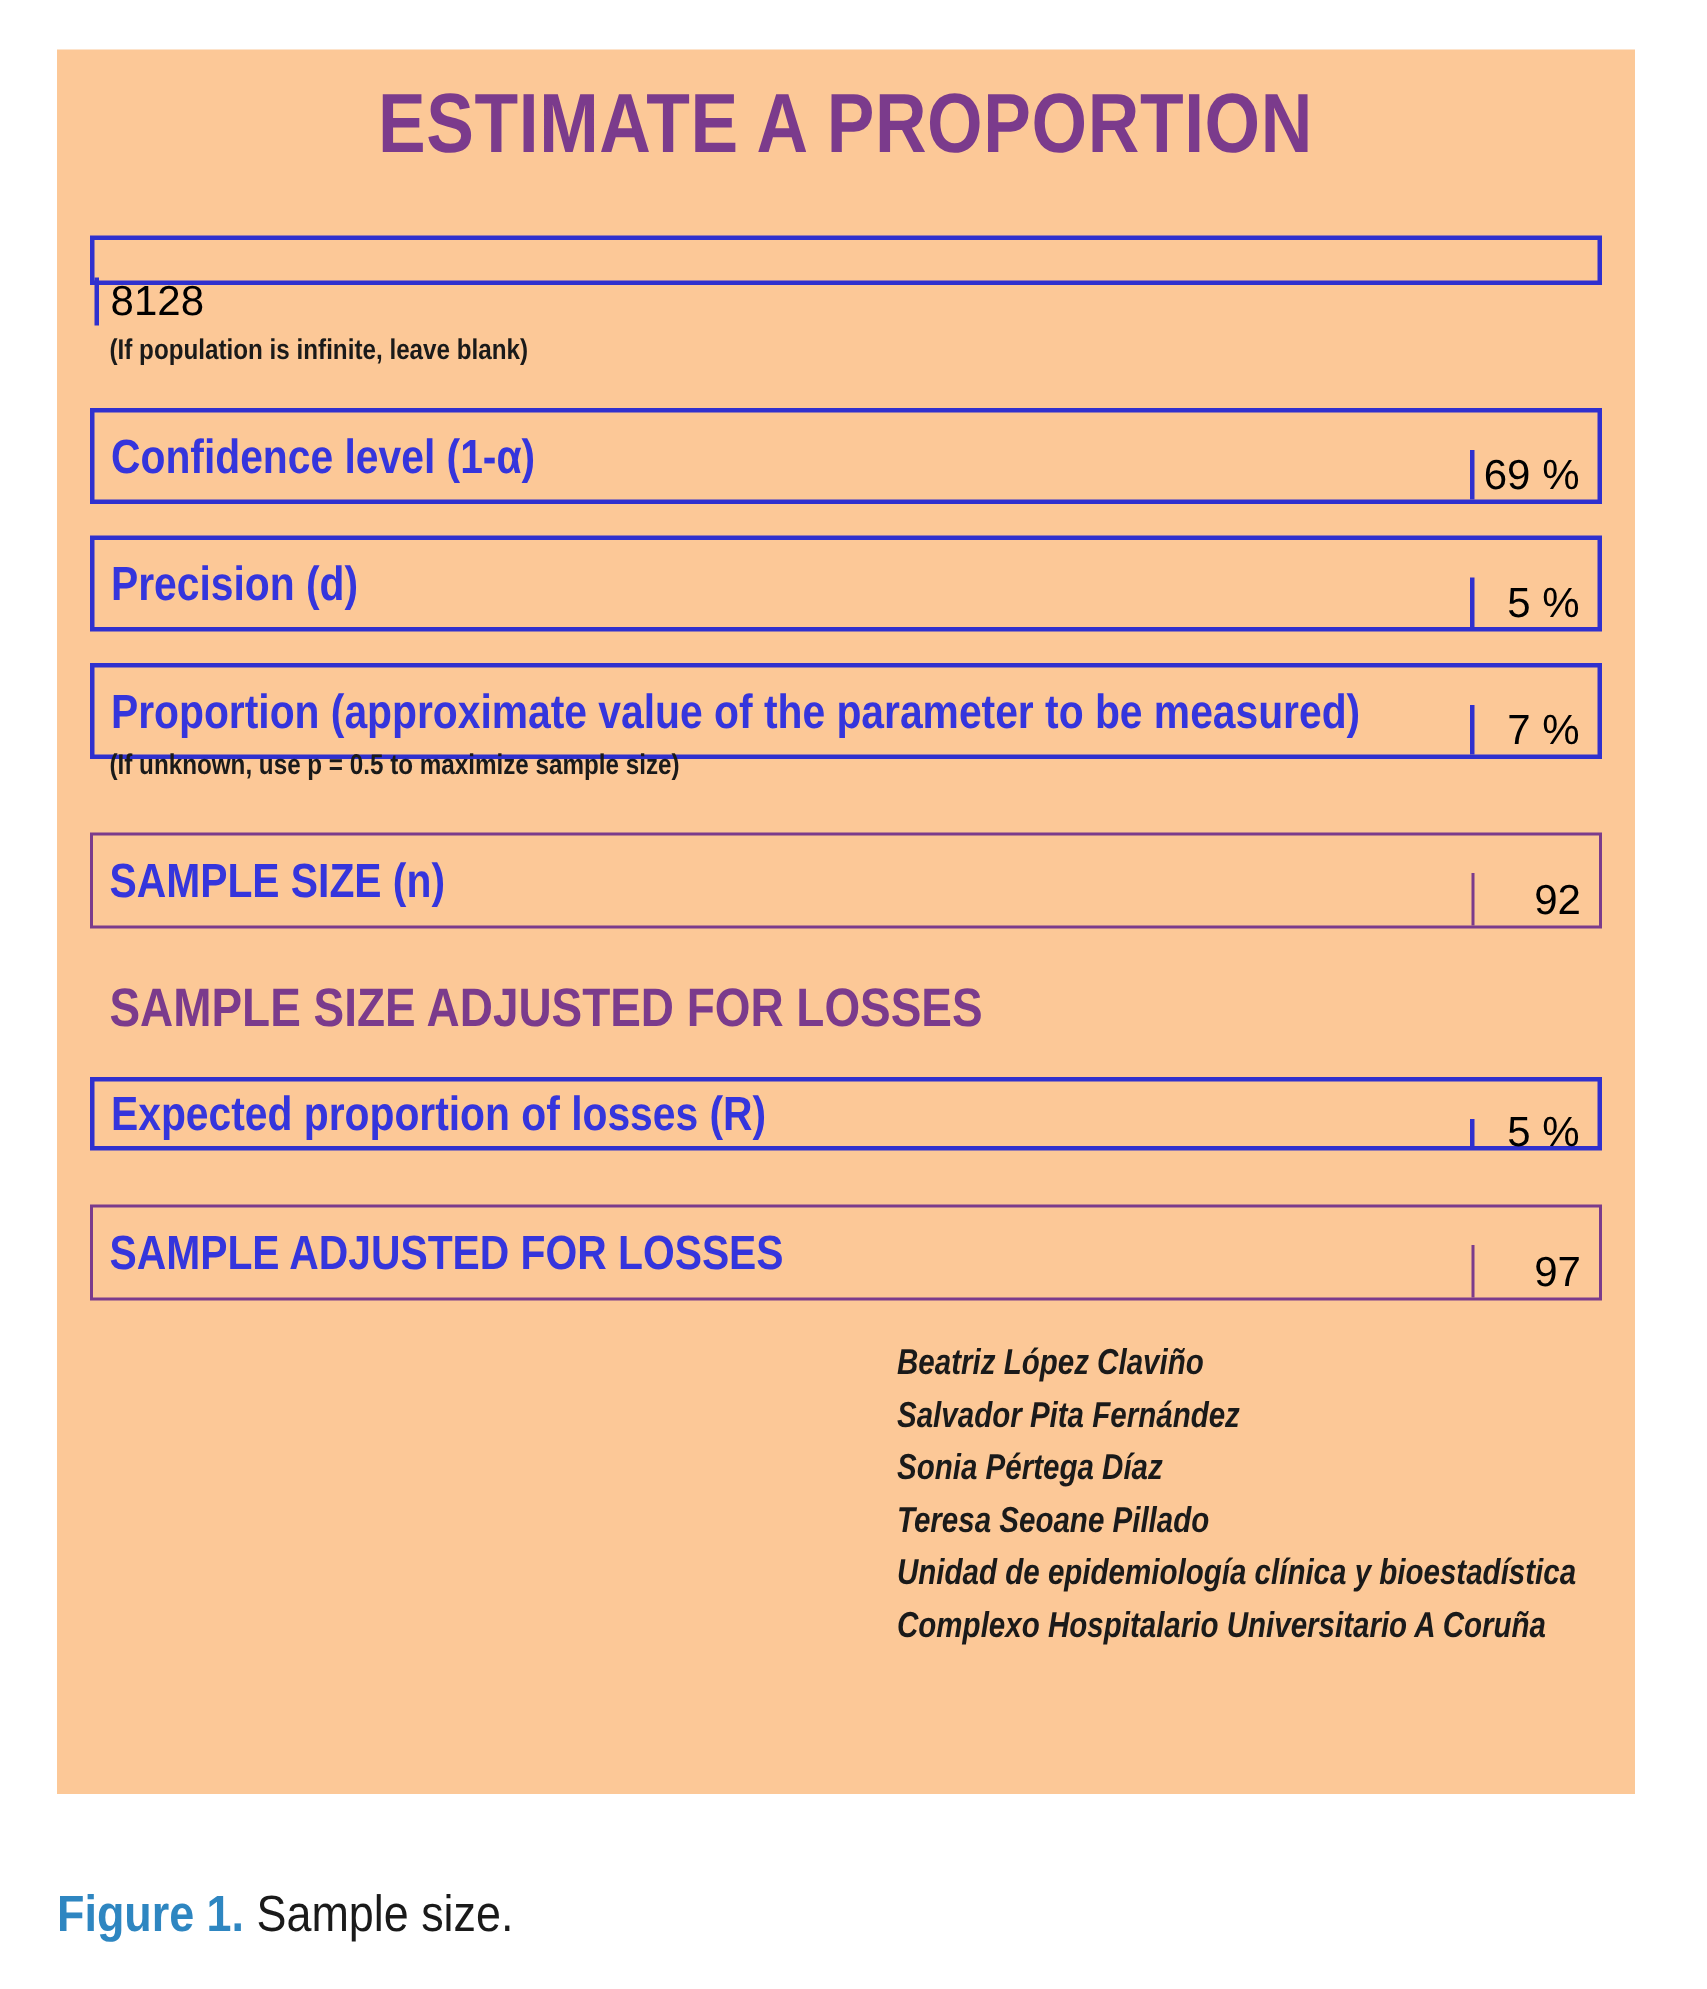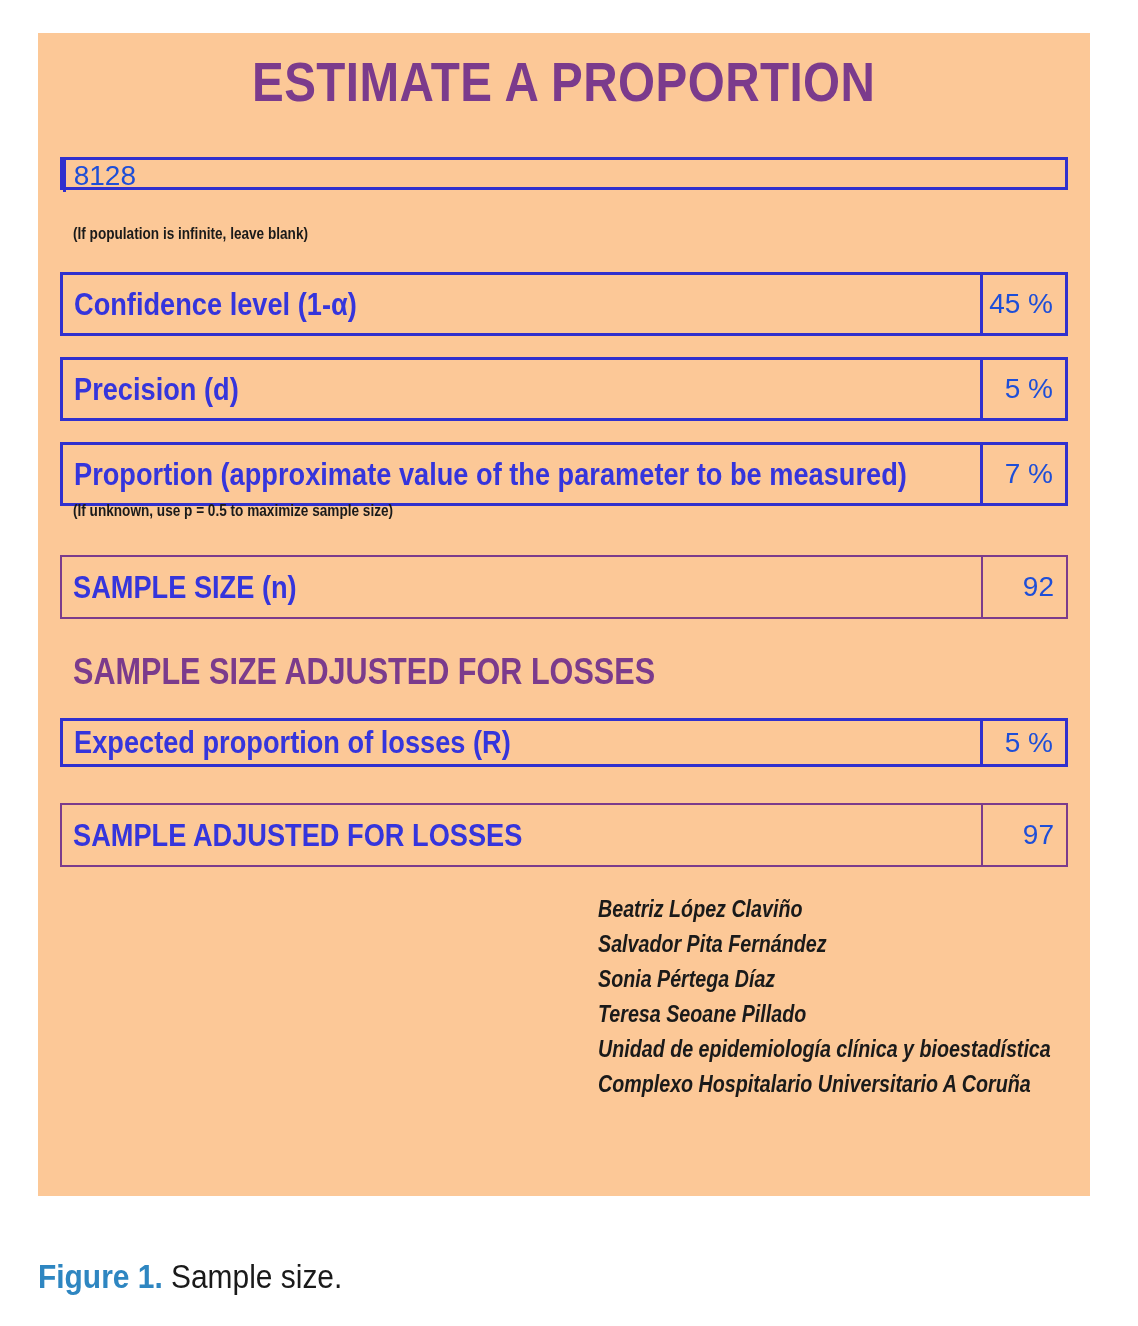"8128" .row-value { color: #1d4ed8 -> #000000; margin-top: none -> 25px }
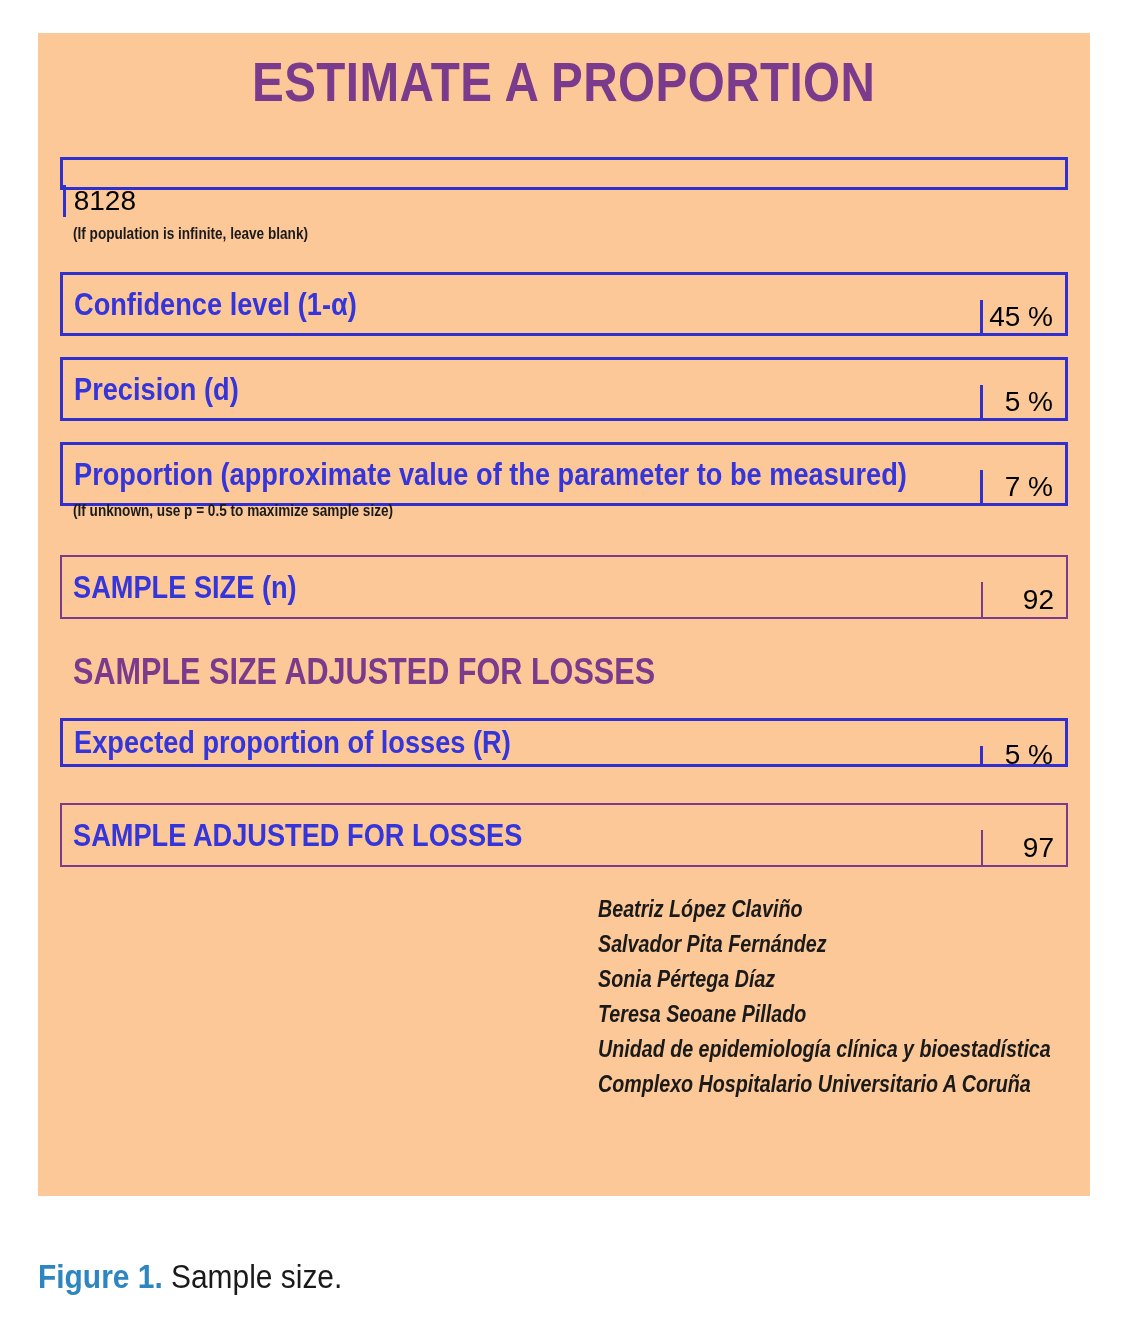"(If population is infinite, leave" .note { font-size: 16px -> 19px }
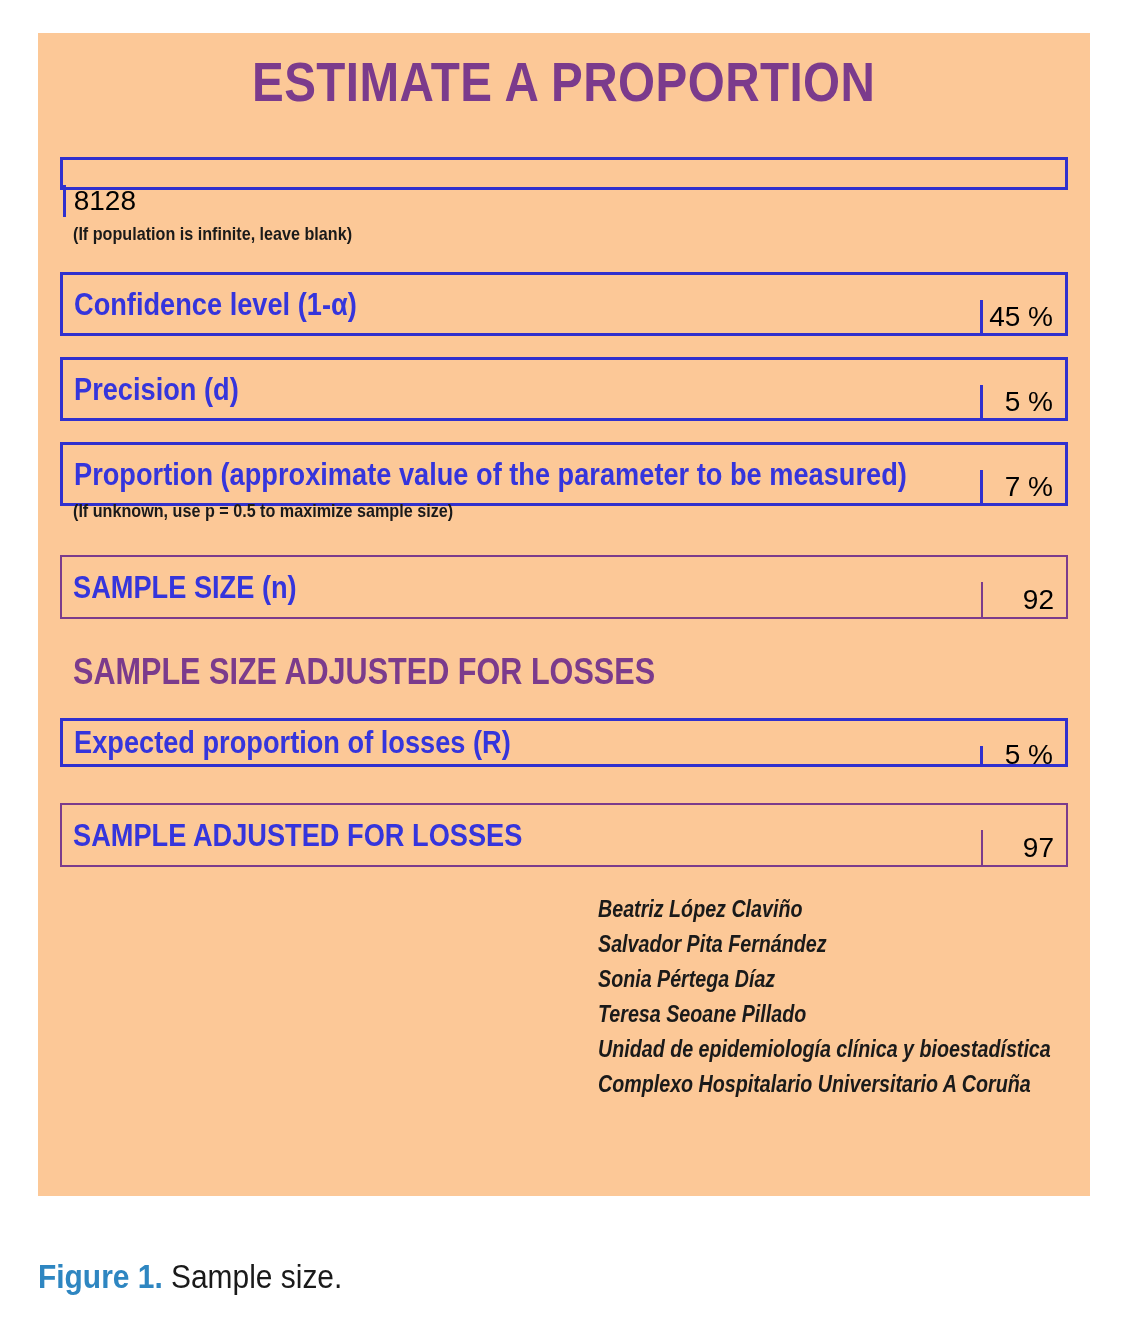"45 %" div.row-value { text: 45 -> 69 }
